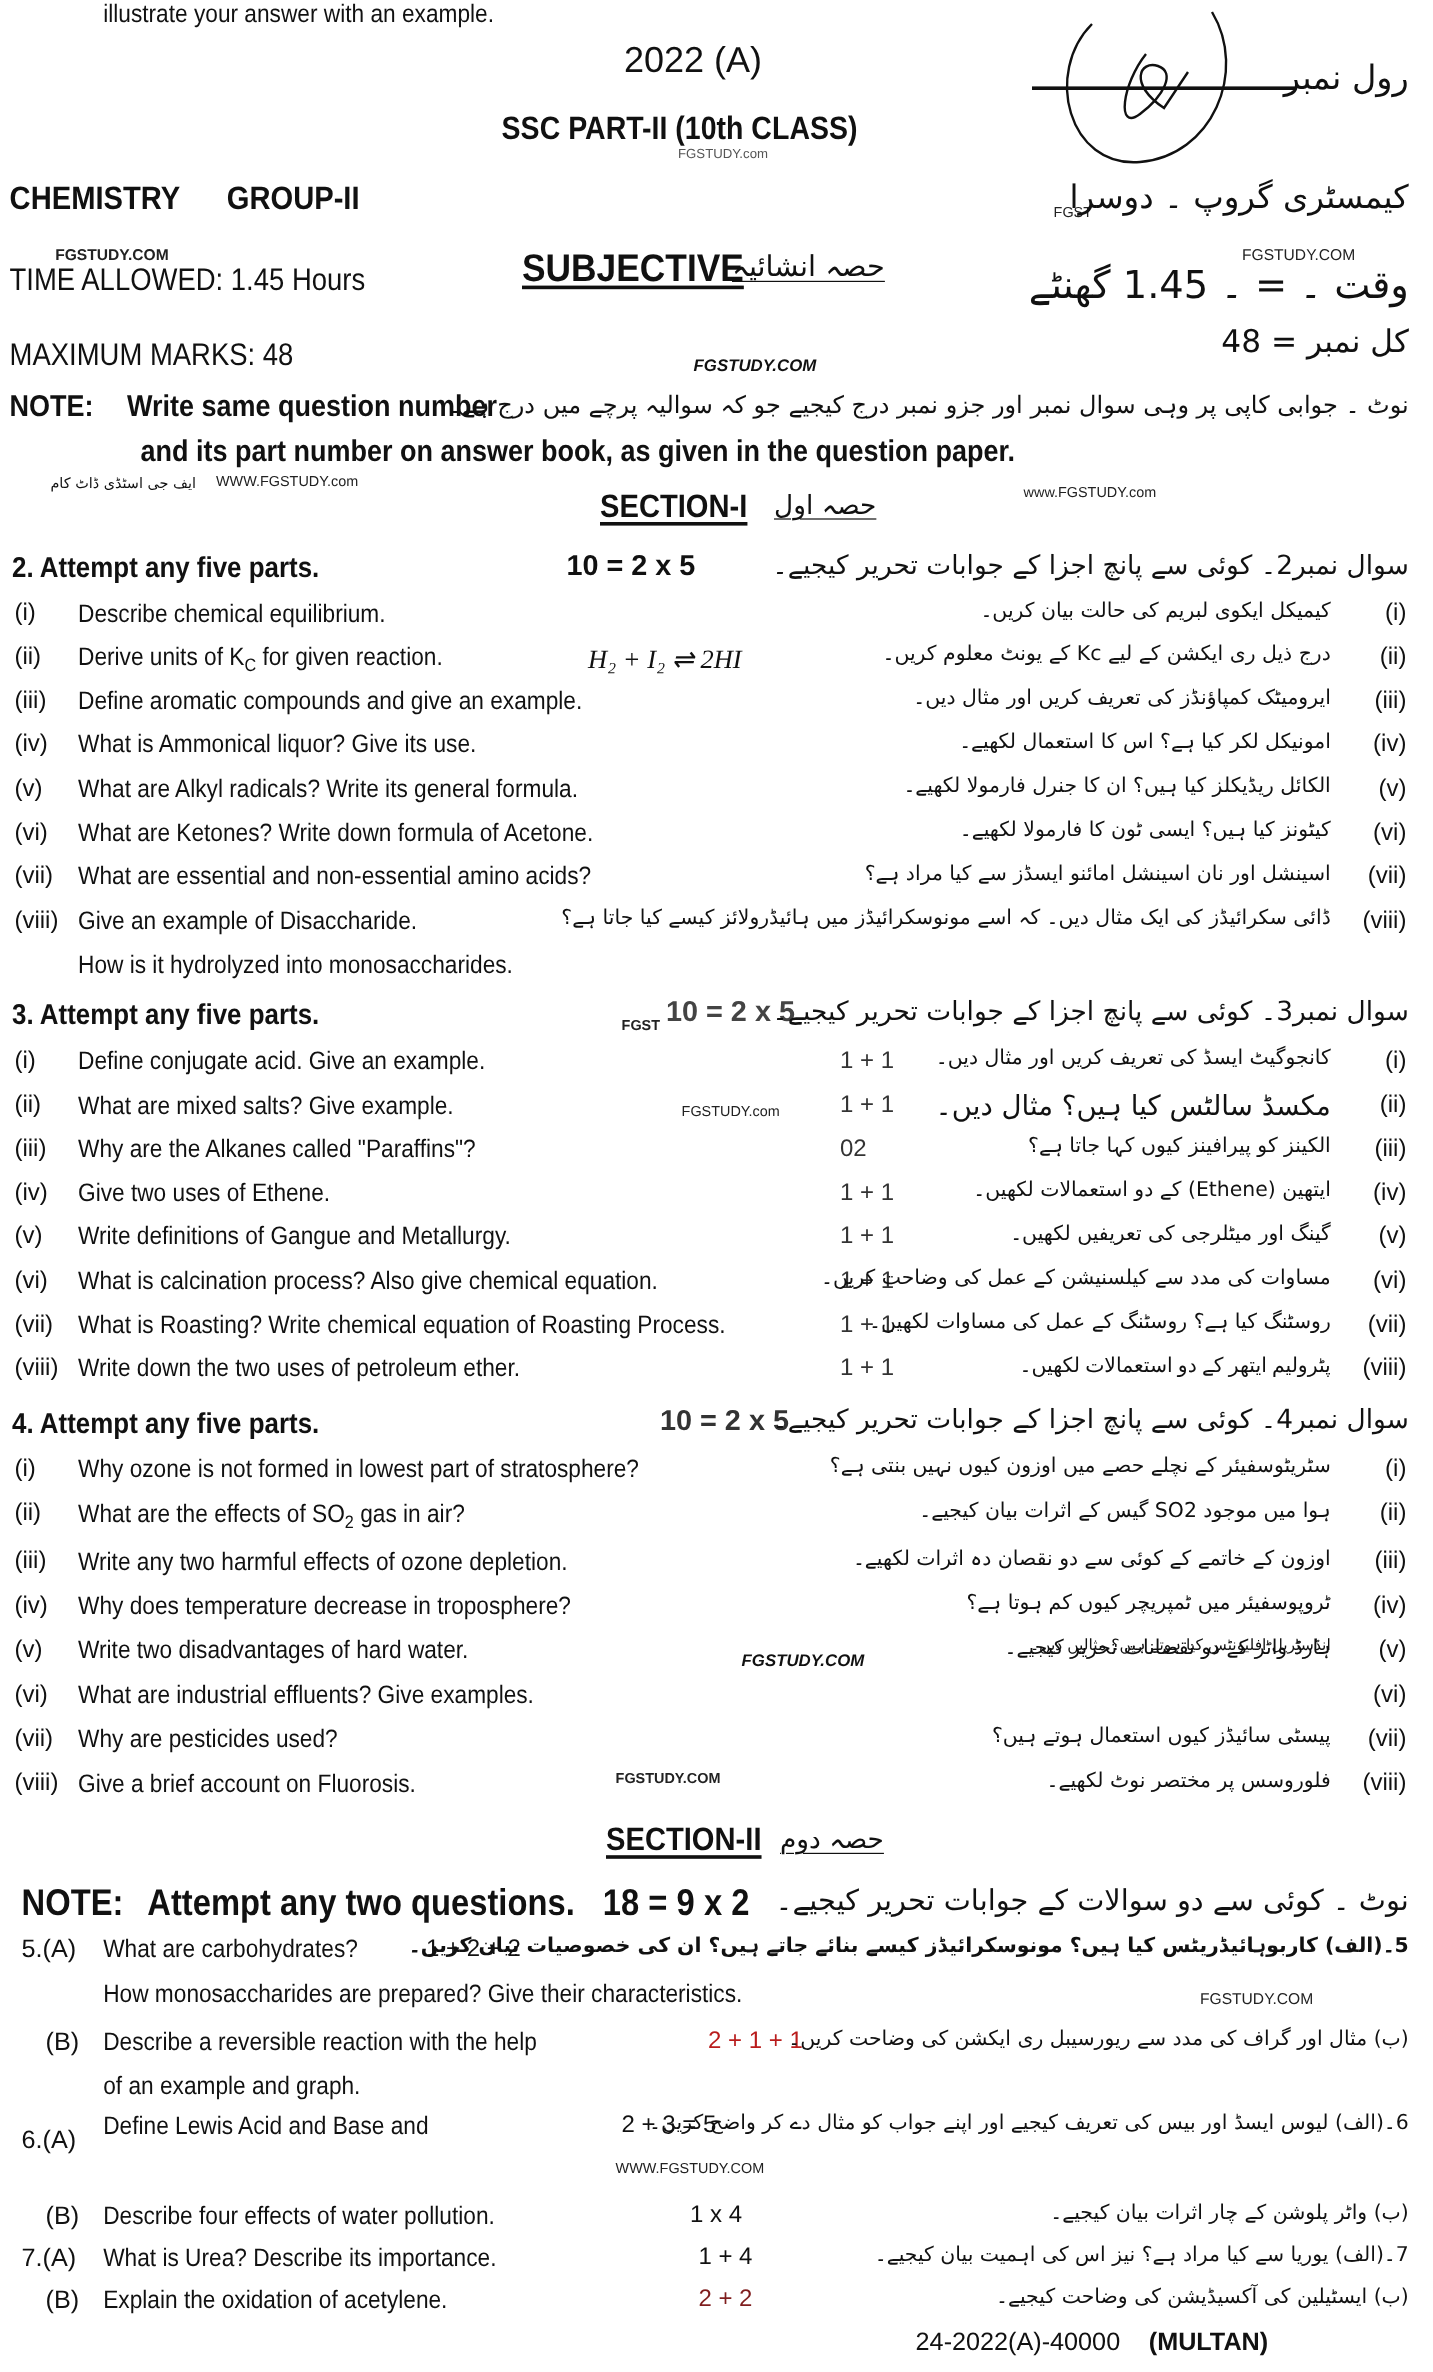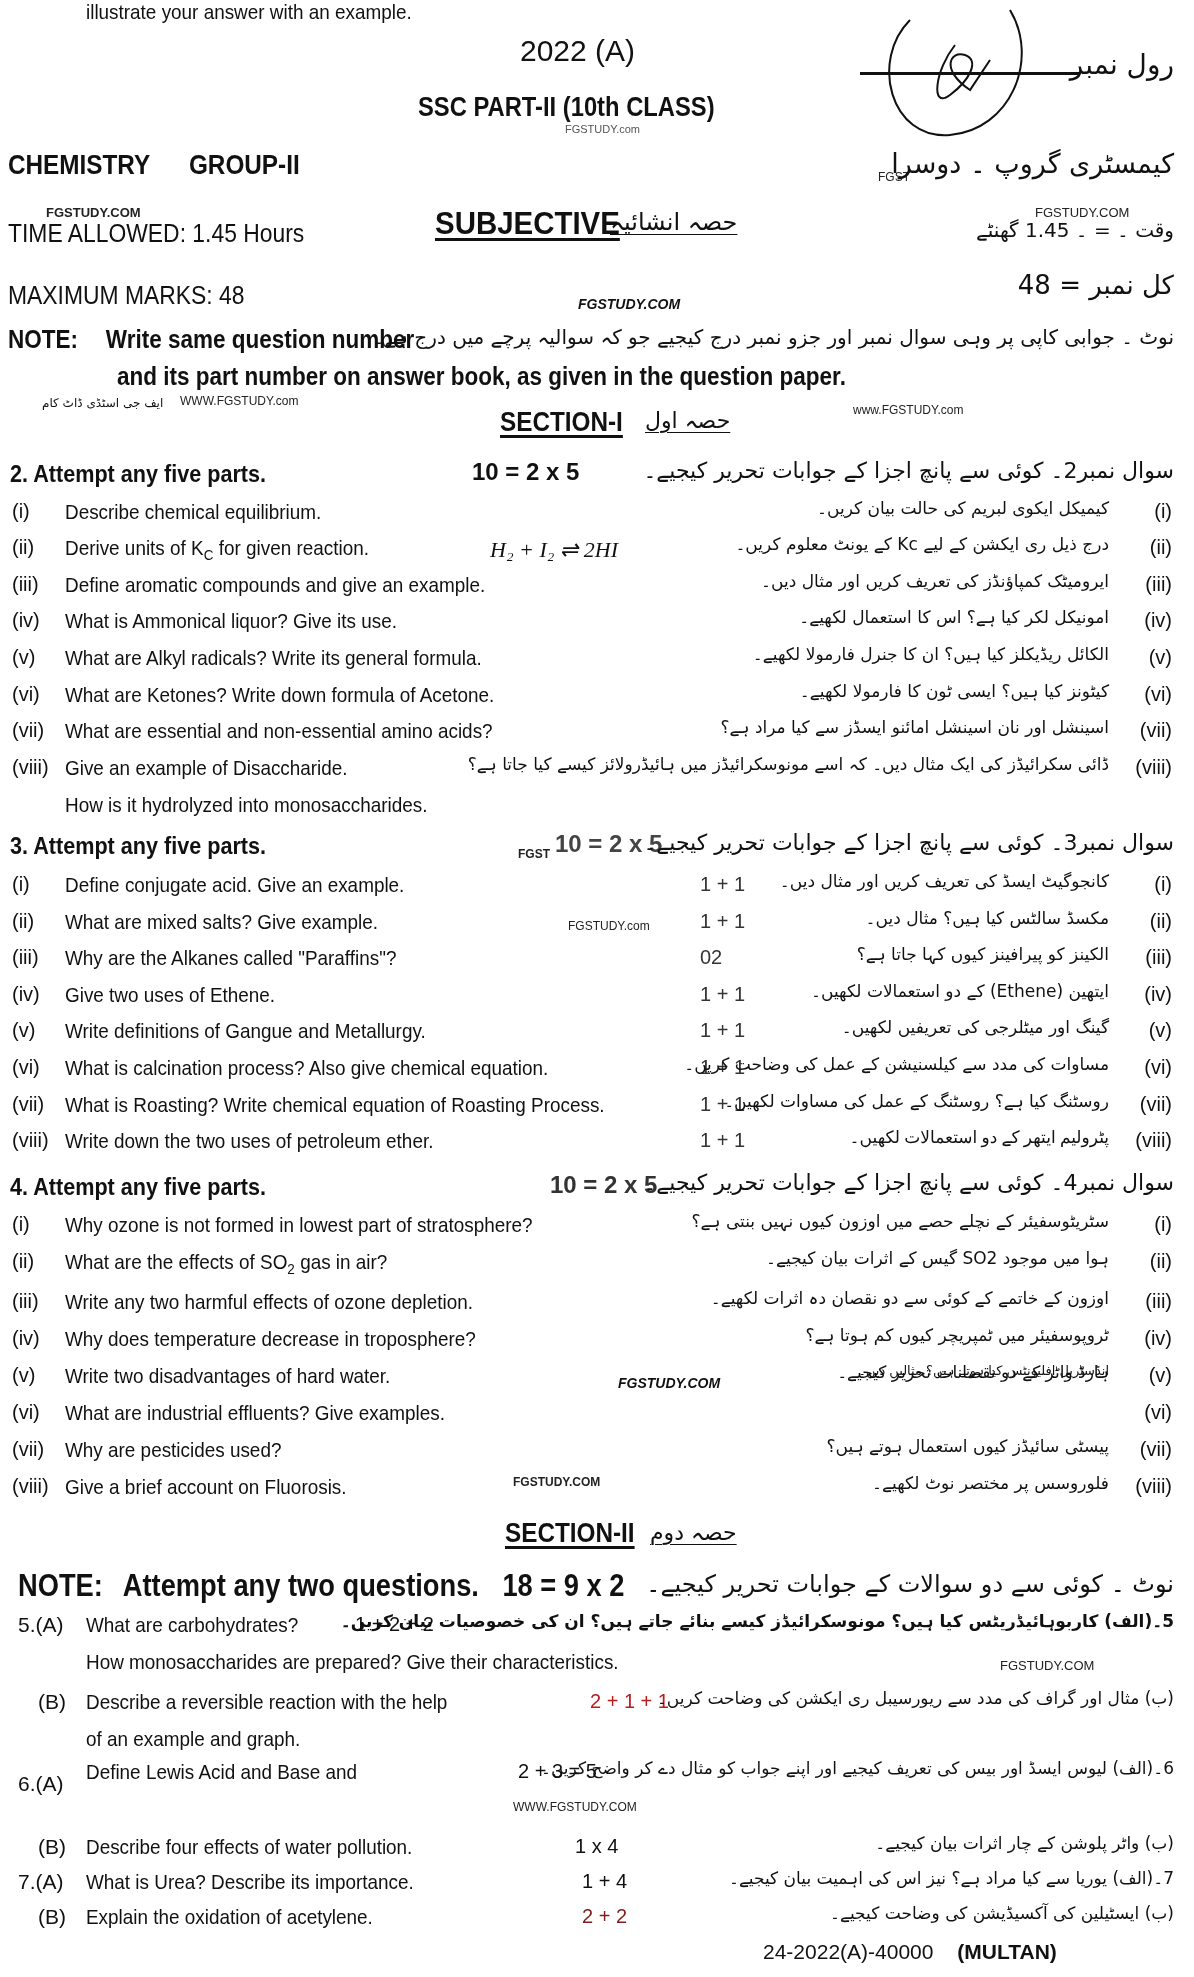"وقت ۔ = ۔ 1.45" div.abs { font-size: 20px -> 32px }
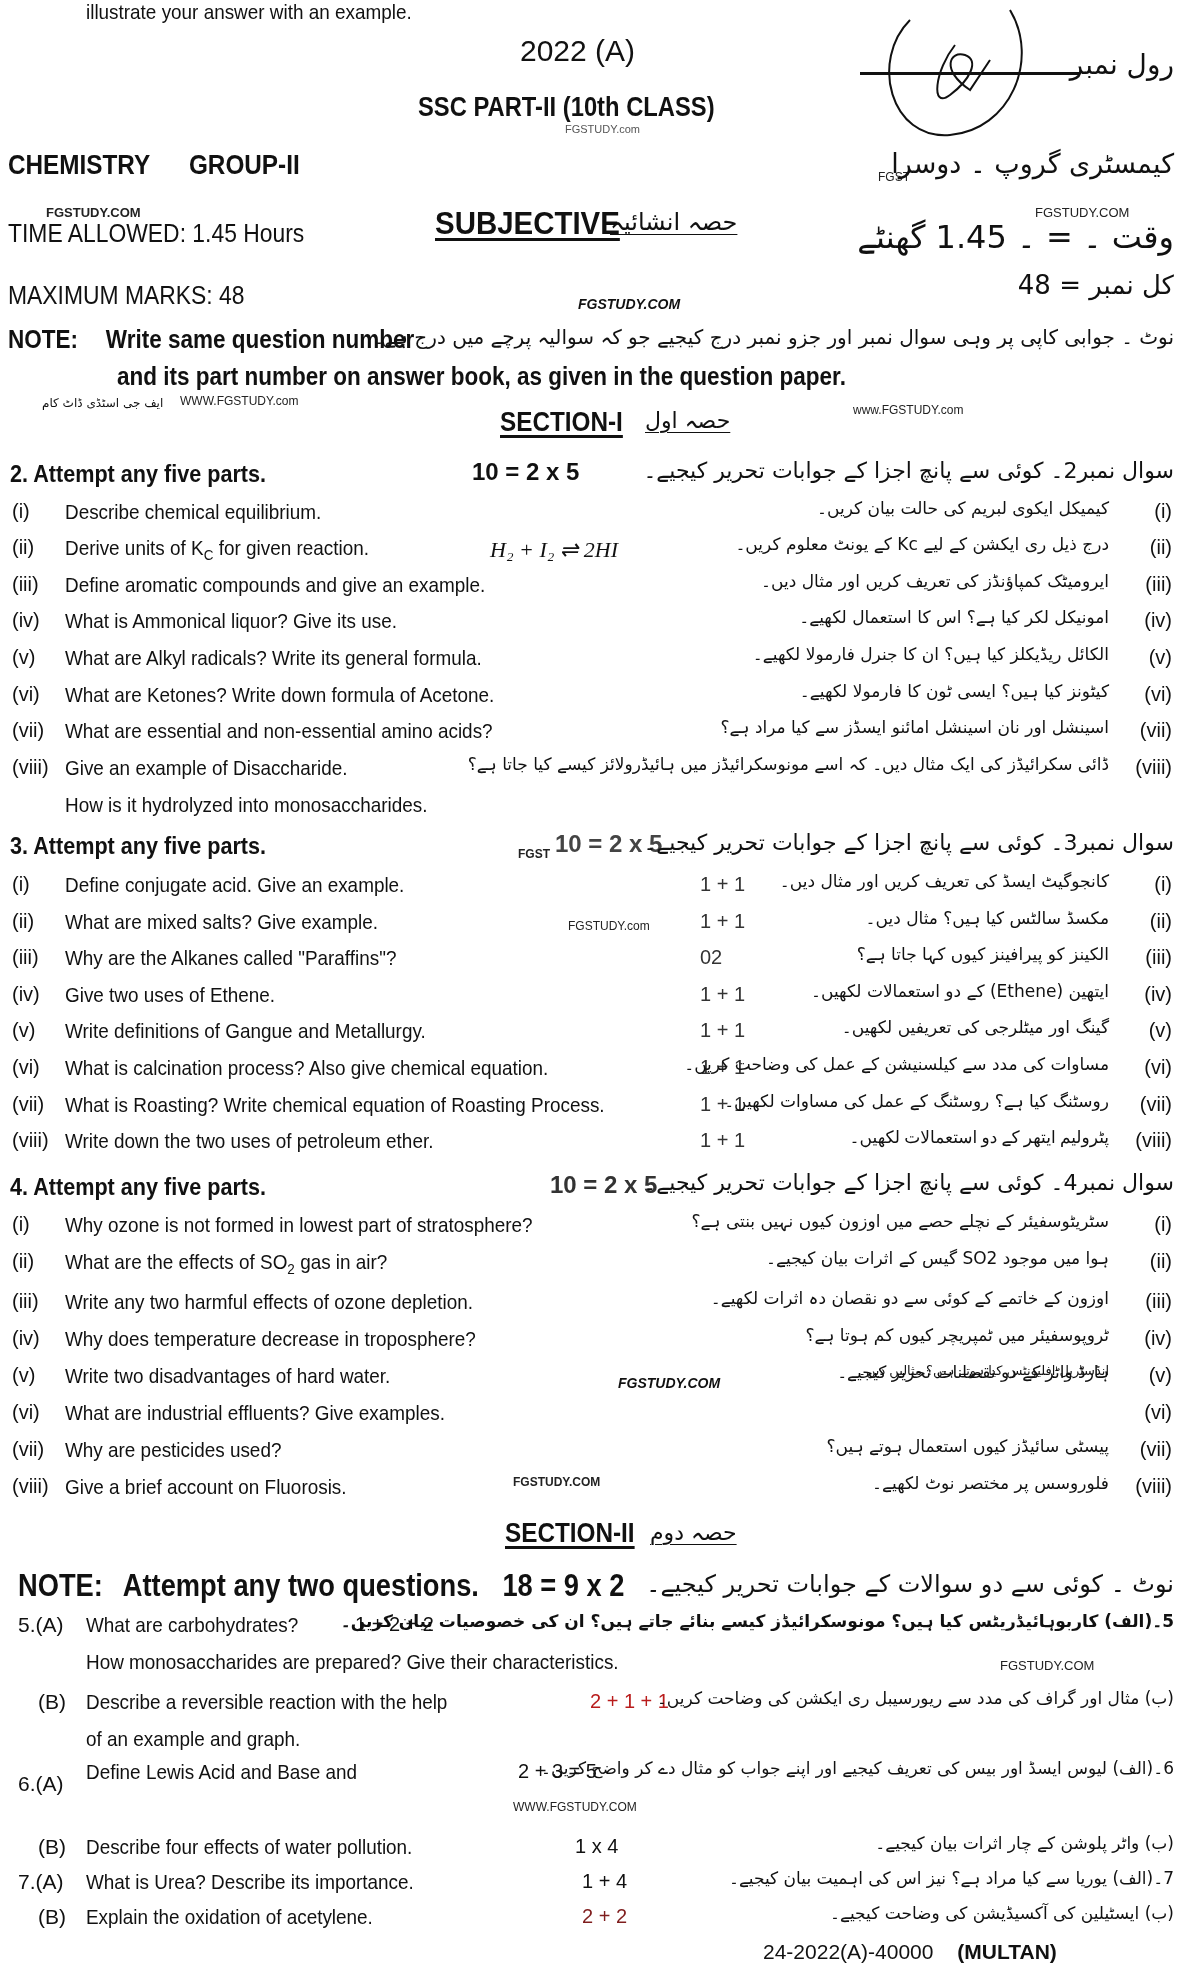"مکسڈ سالٹس کیا ہیں؟ مثال" div.abs { font-size: 17px -> 23px }
